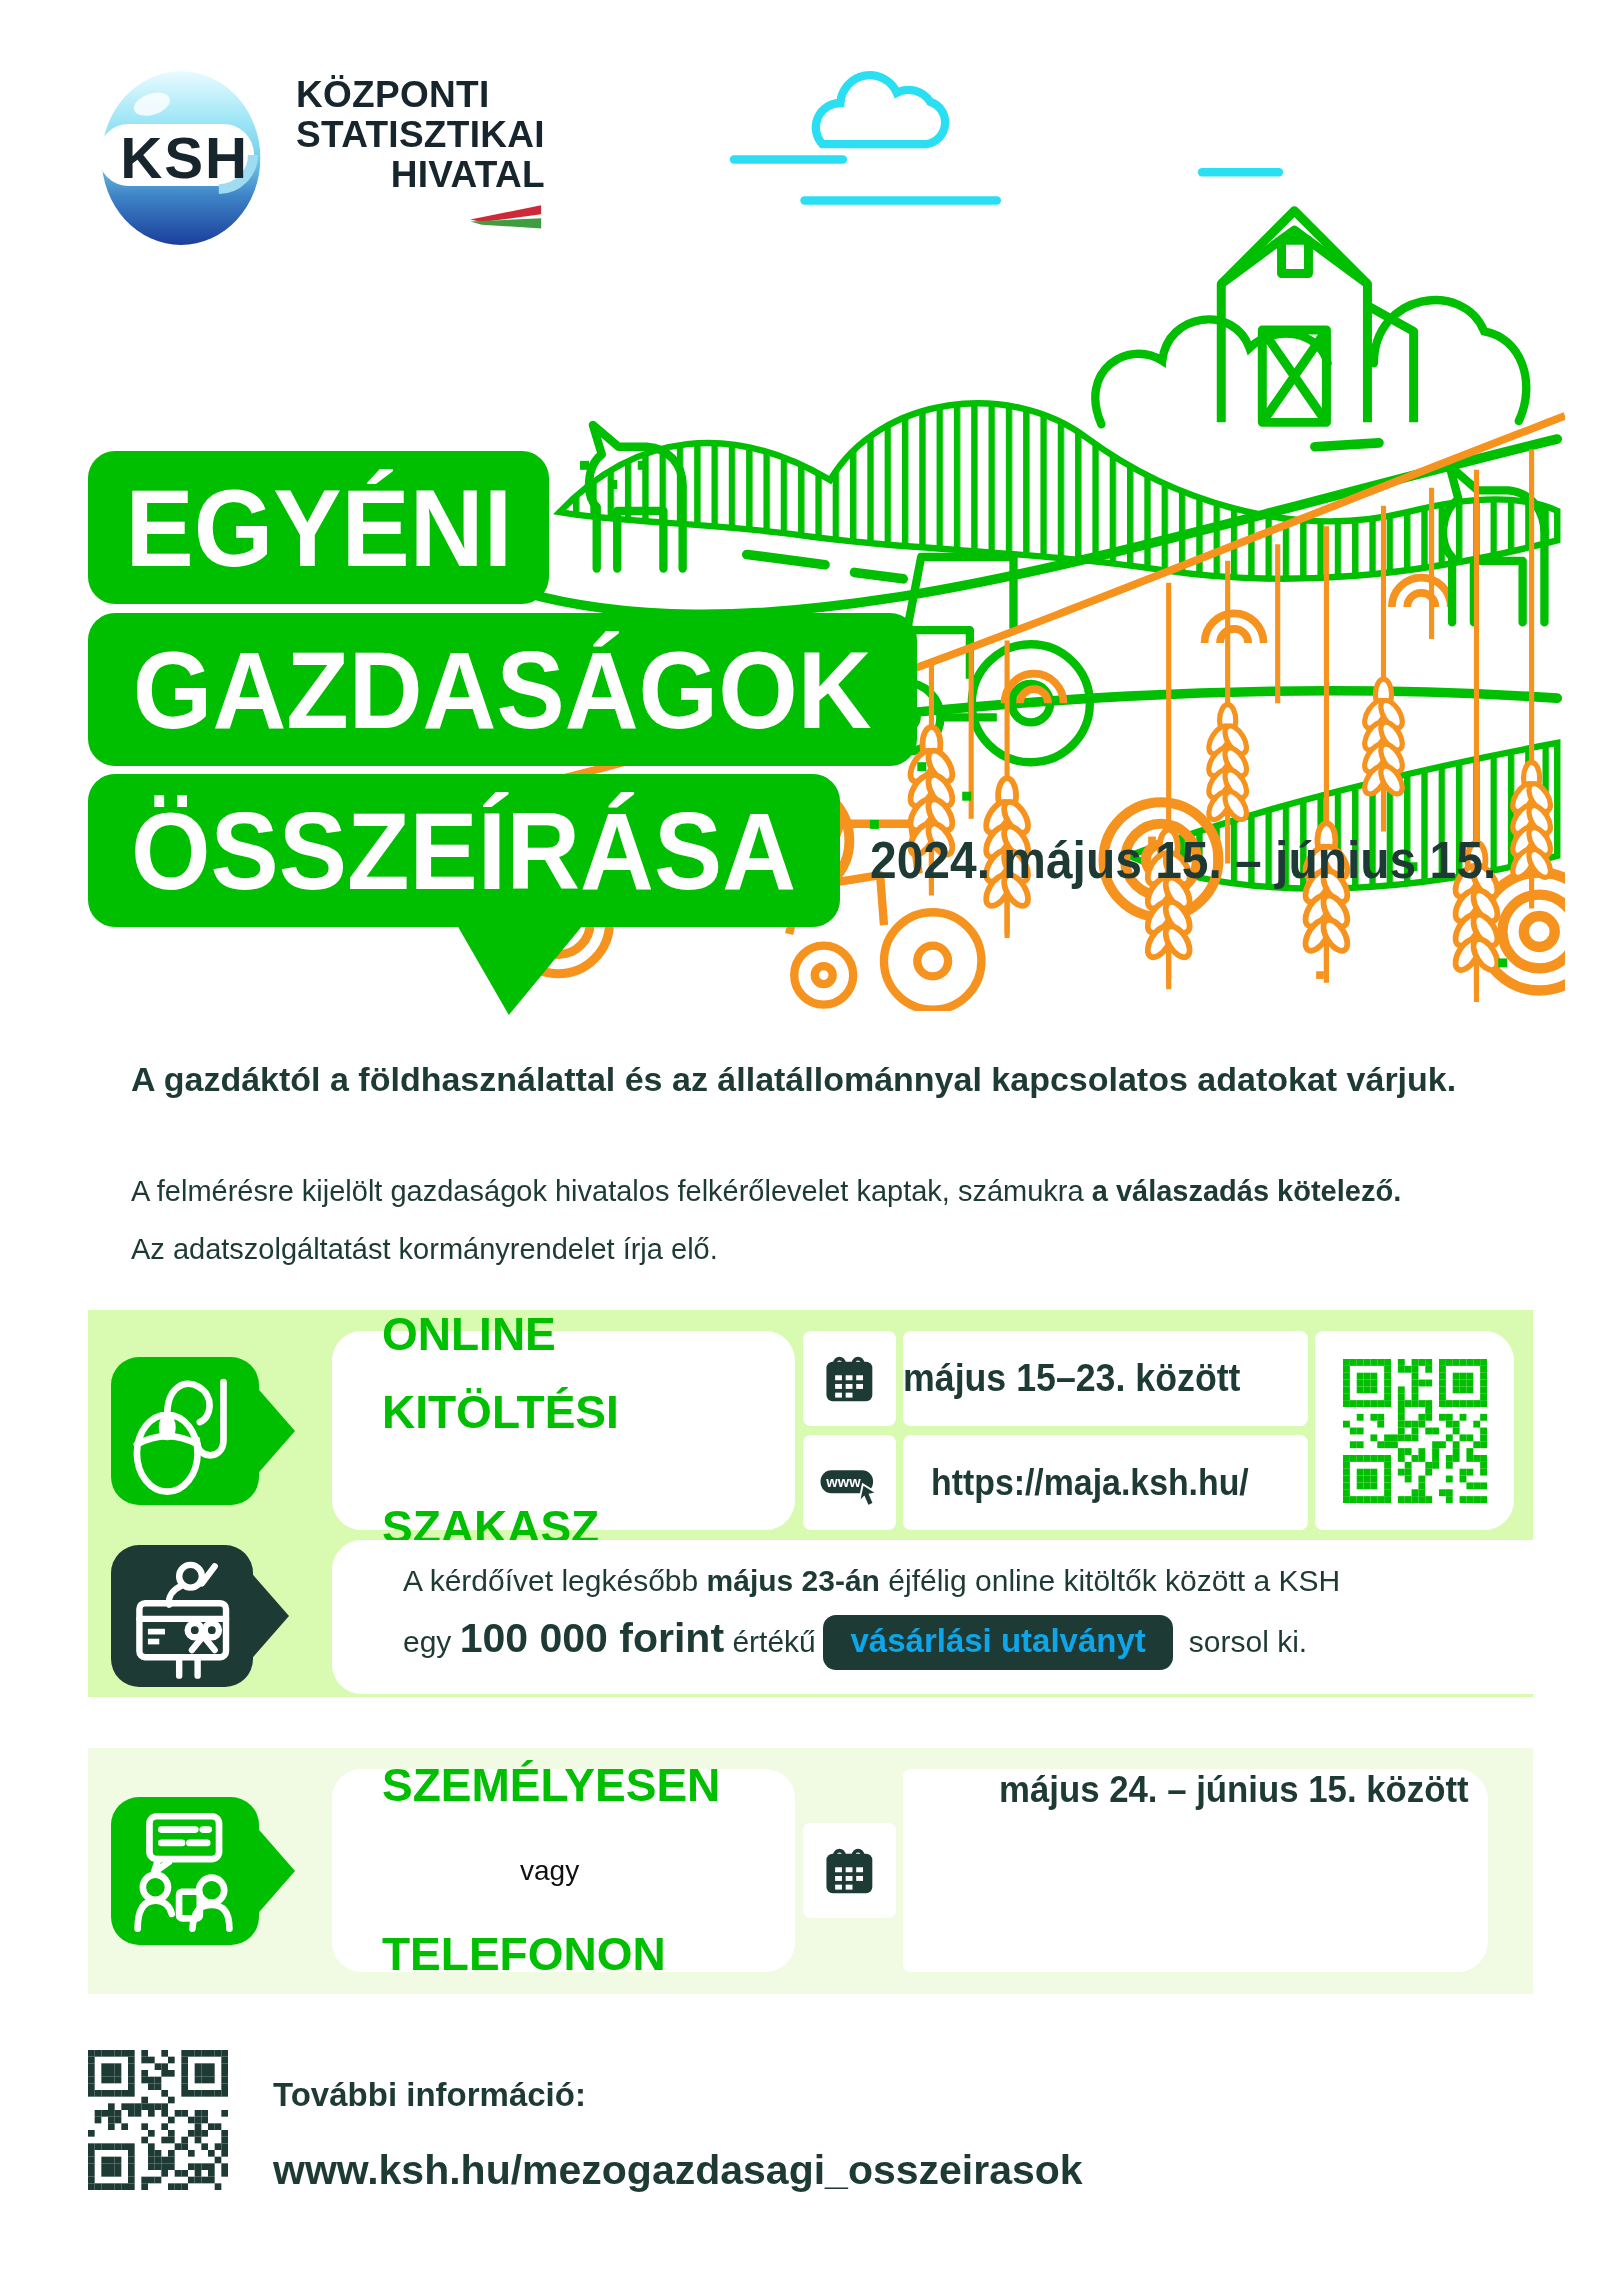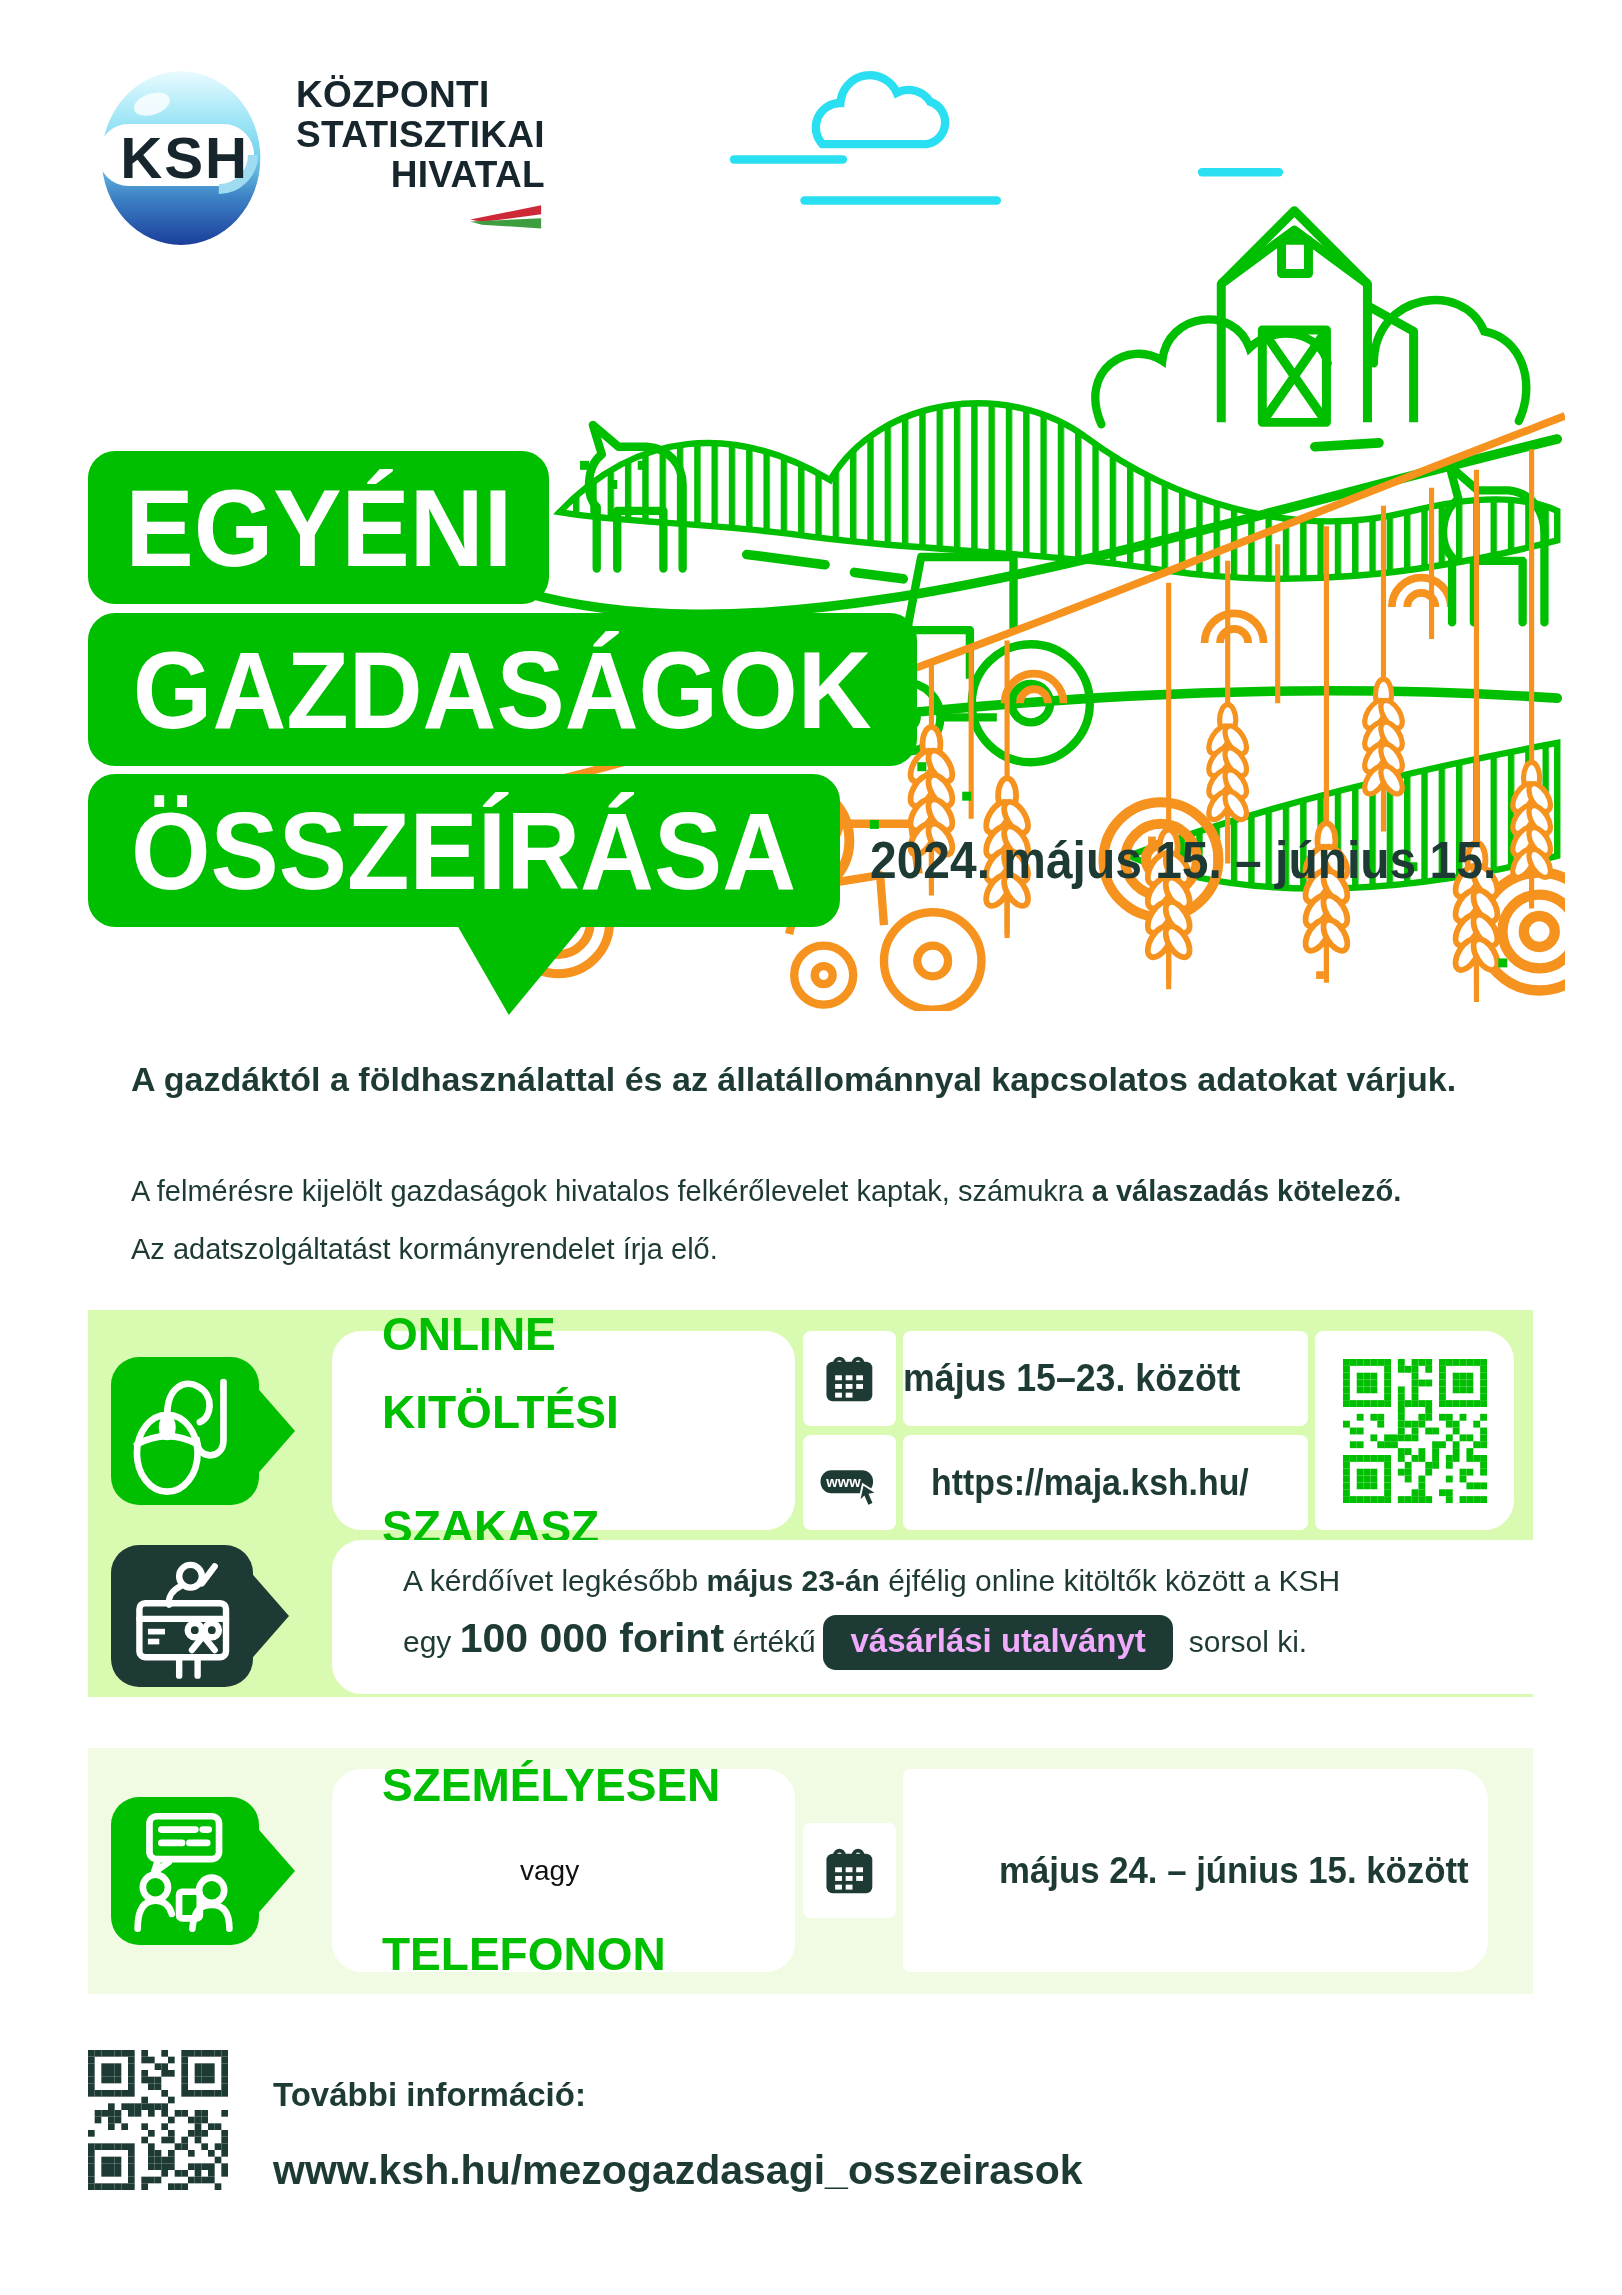"vásárlási utalványt" #badge { color: #f0abfc -> #0ea5e9 }
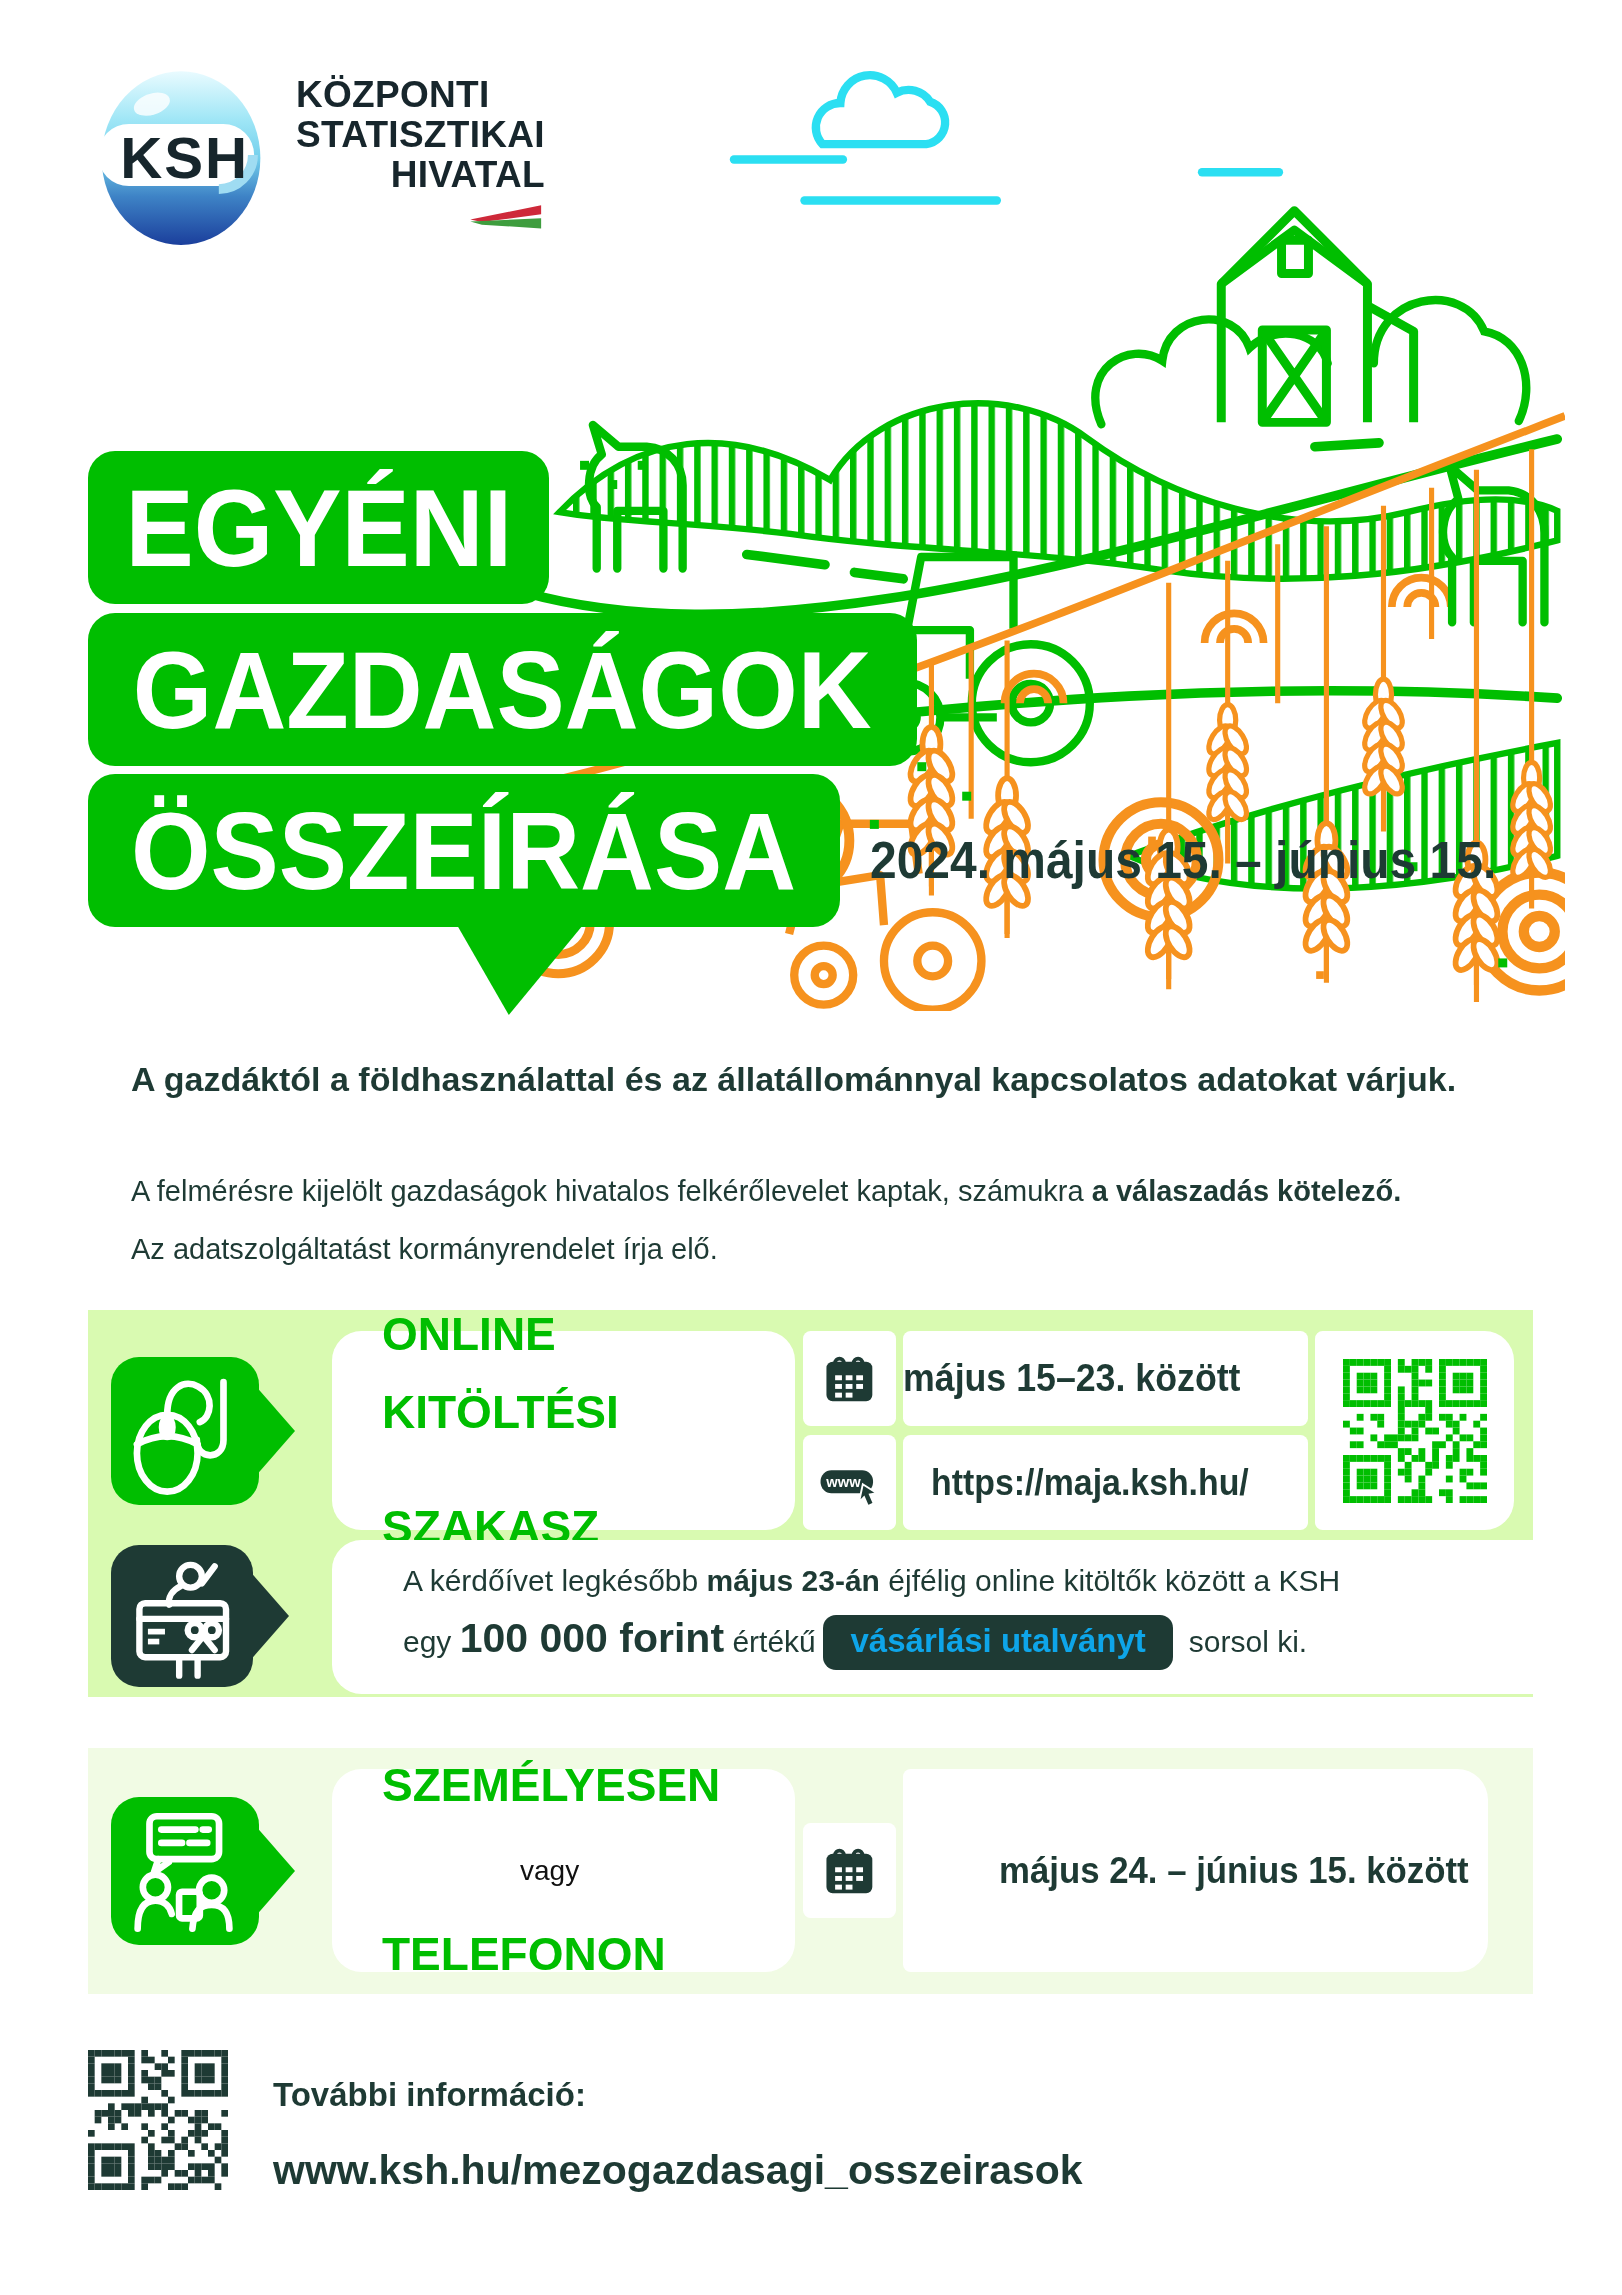"május 24. – június 15." #datebox2 { align-items: center -> flex-start }
